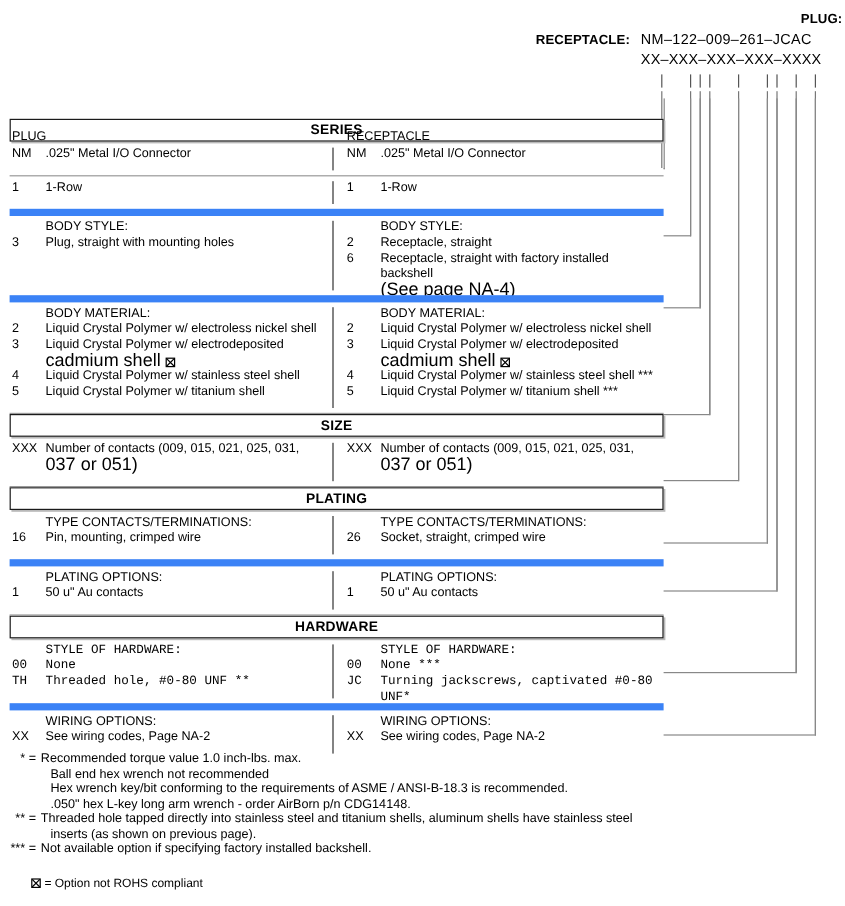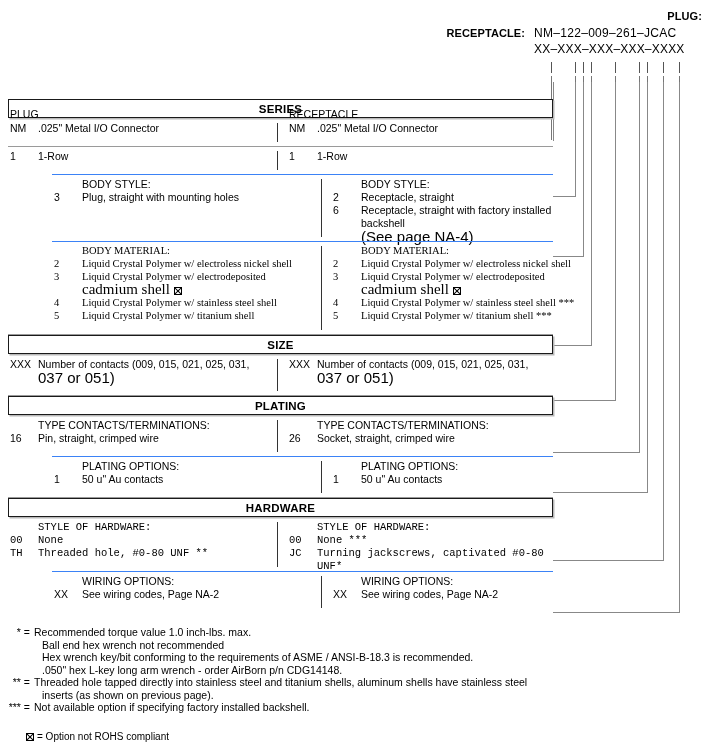"BODY STYLE:" .block + .block { border-top: 1px solid #3b82f6 -> 6px solid #3b82f6; margin-left: 44px -> none }
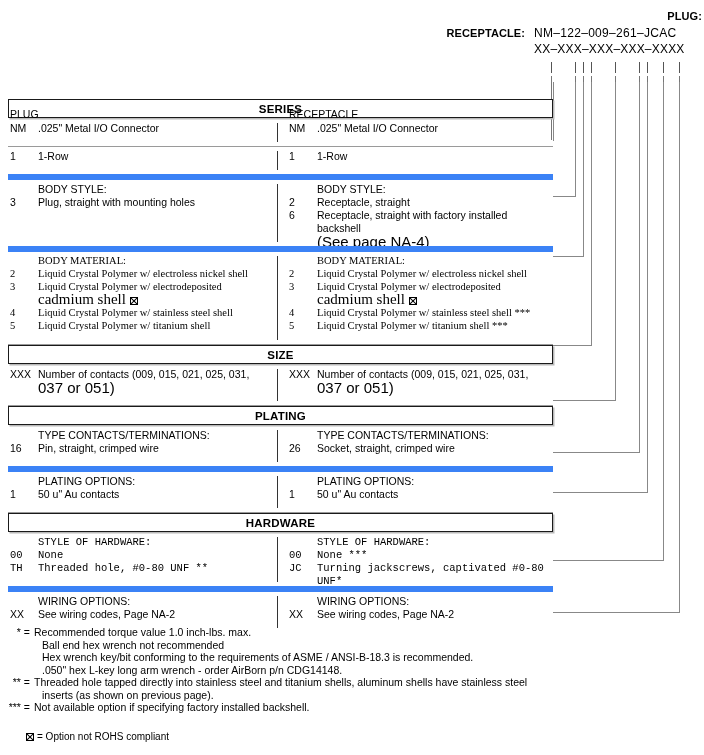"BODY MATERIAL:" div.block { font-family: Liberation Serif, serif -> none }
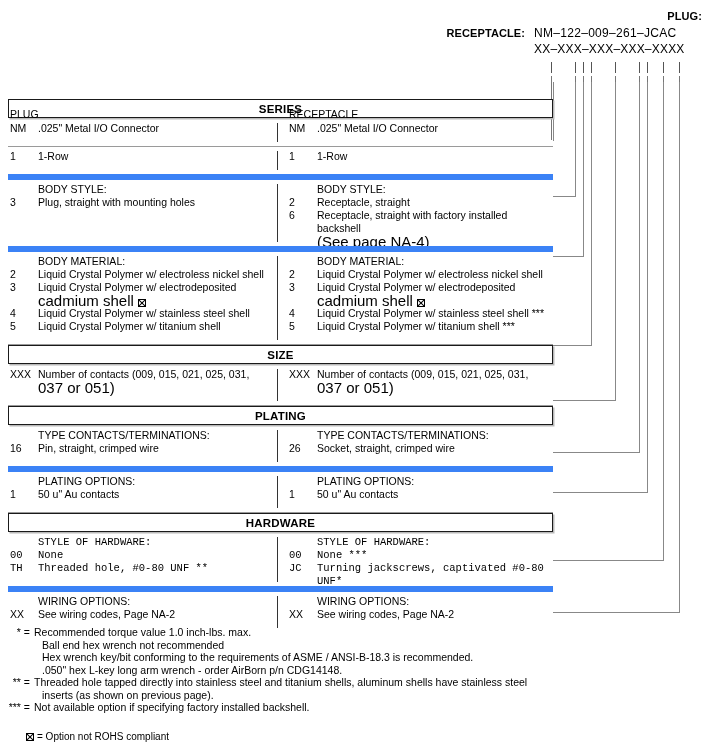"Pin, straight, crimped wire" span.txt { text: straight -> mounting }
